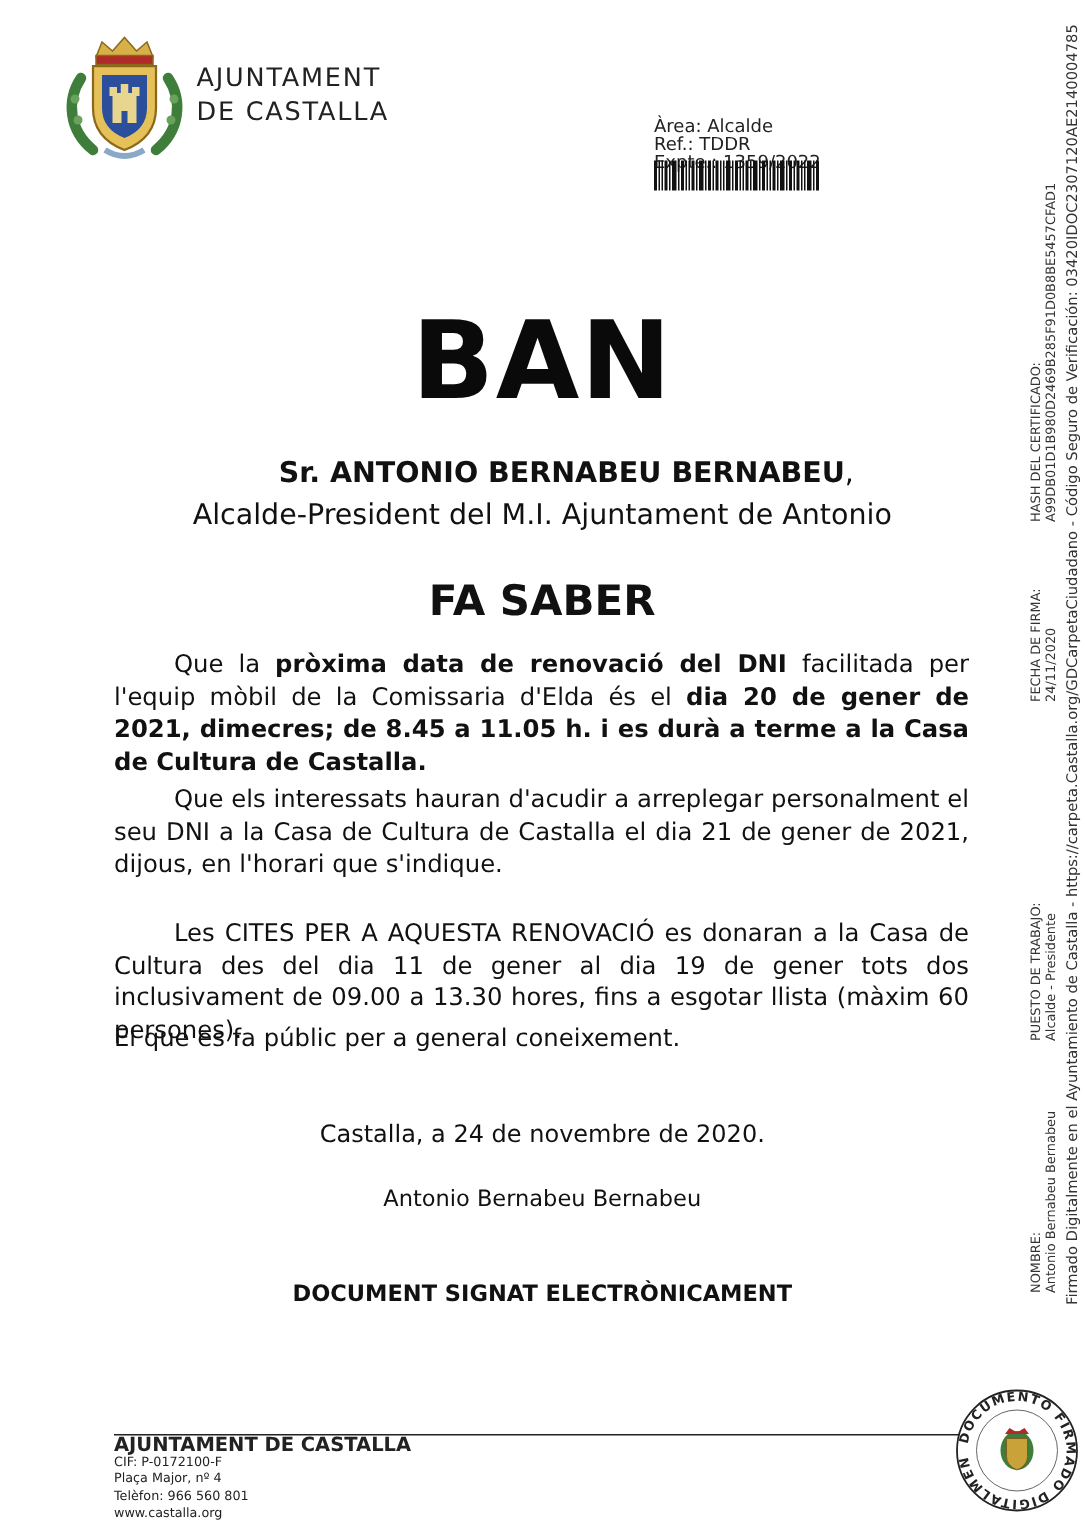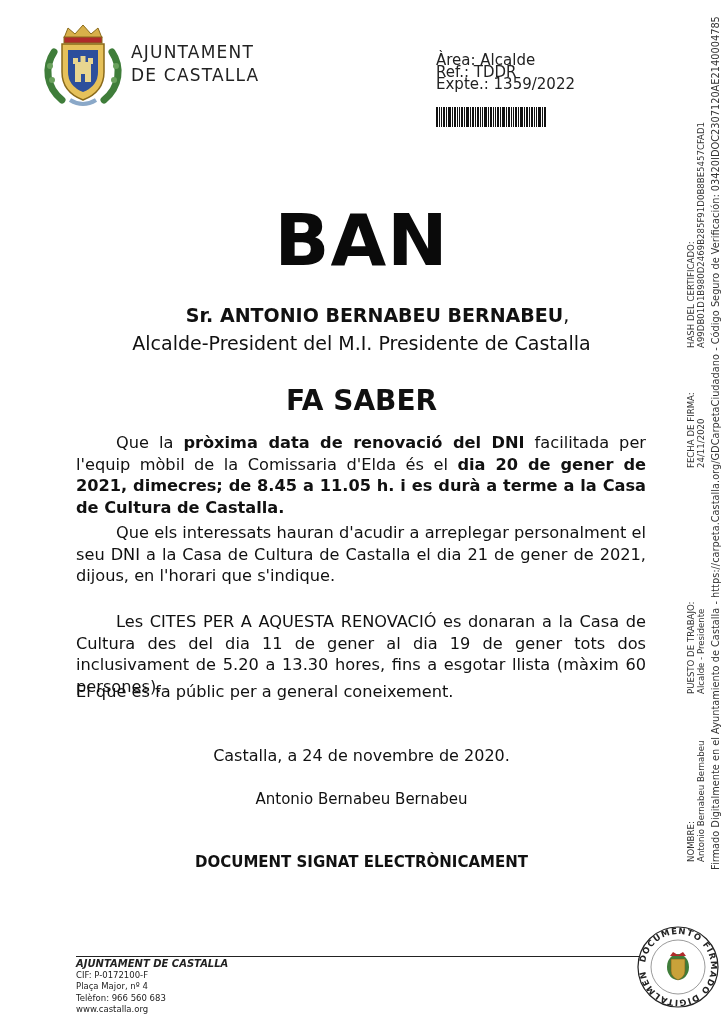"Àrea: Alcalde" .refbox { font-size: 15px -> 12px; top: 54px -> 78px }
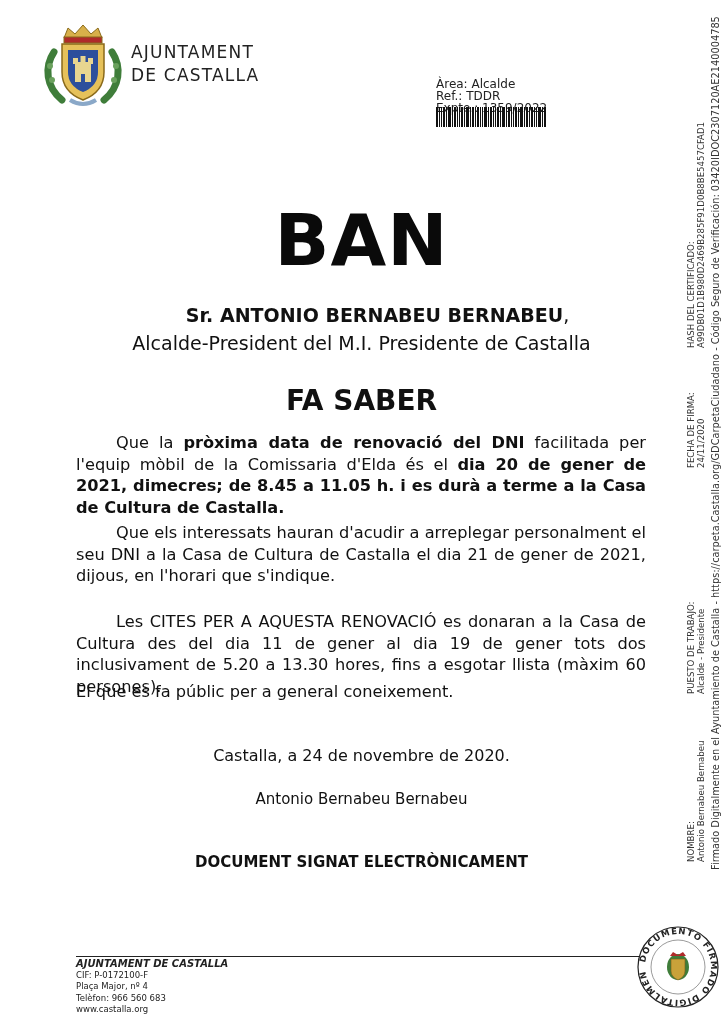"Alcalde-President del M.I. Presidente de" div.abs { text: Presidente de Castalla -> Ajuntament de Antonio }
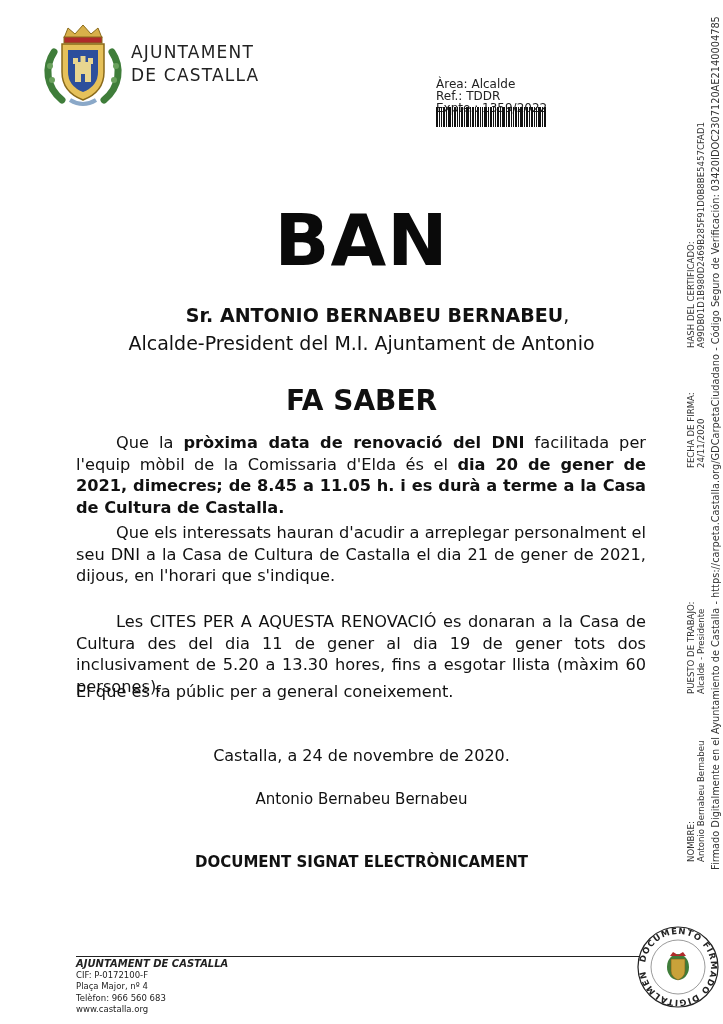"es donaran a la Casa" span.u { text: 5.20 -> 09.00 }
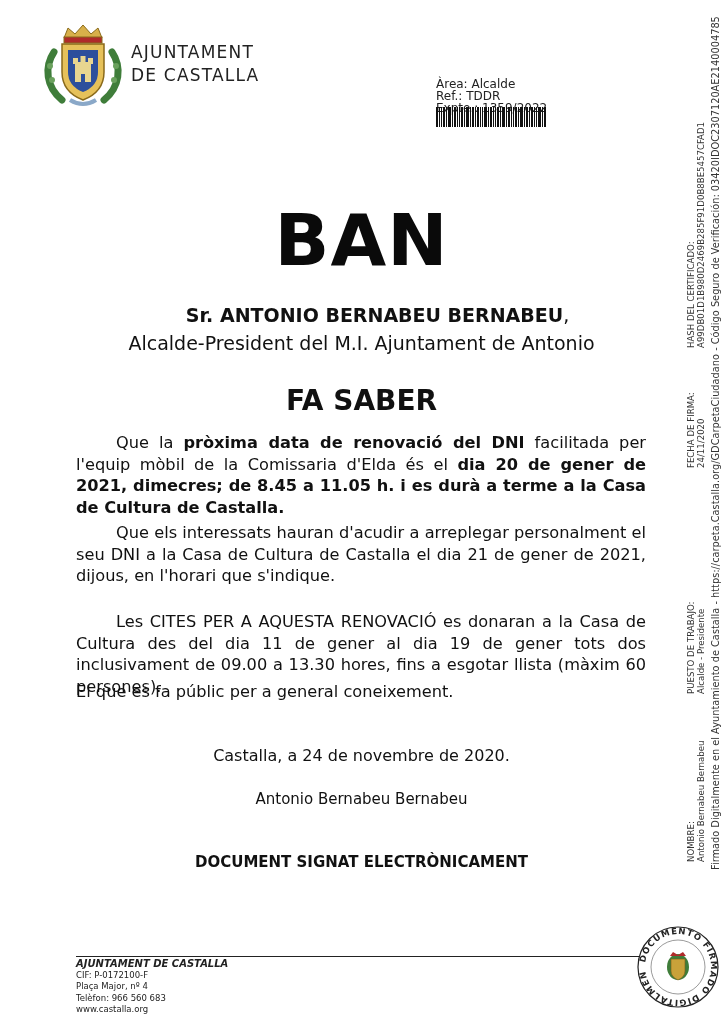"AJUNTAMENT DE CASTALLA" .footer .name { font-size: 10px -> 13px; font-style: italic -> none }
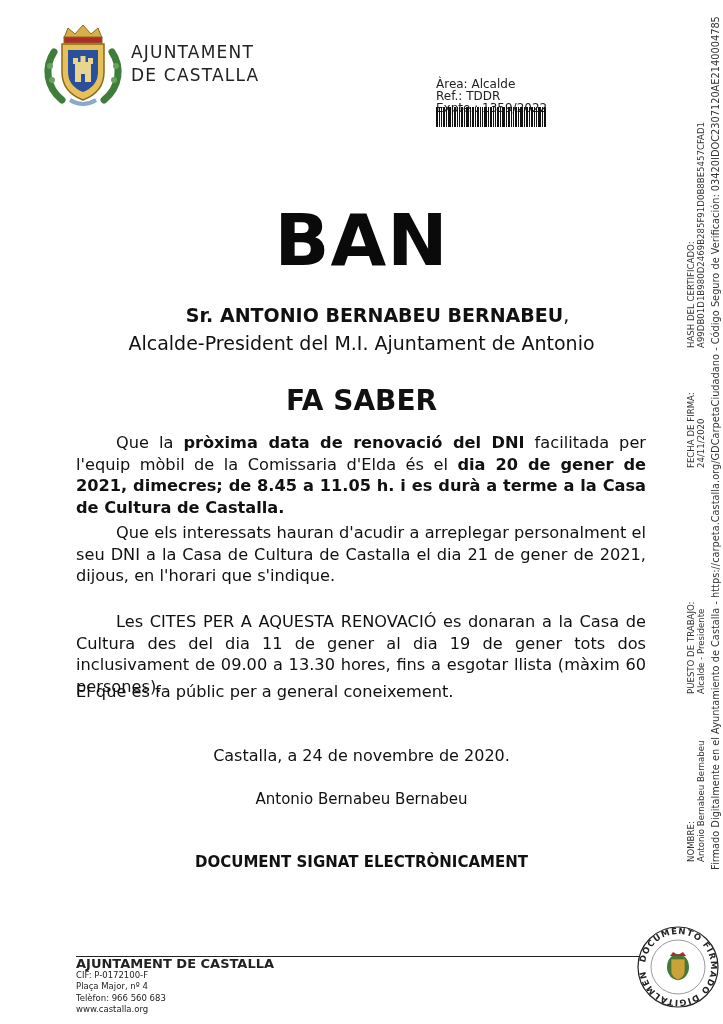"Telèfon: 966 560 683" div { text: 966 560 683 -> 966 560 801 }
